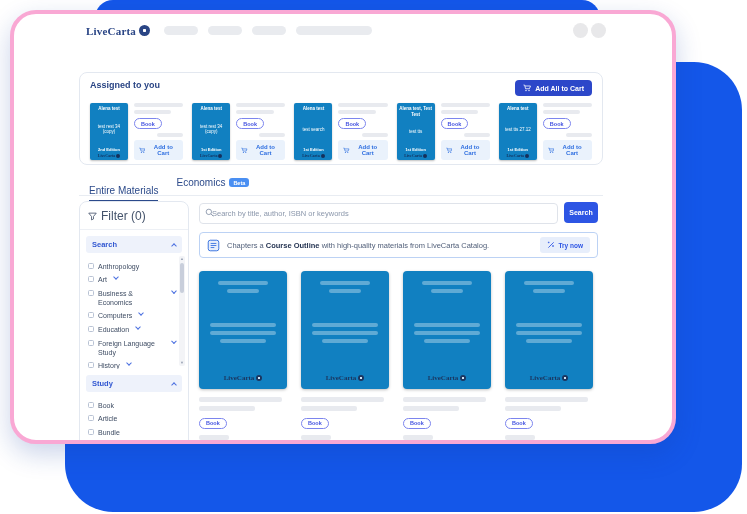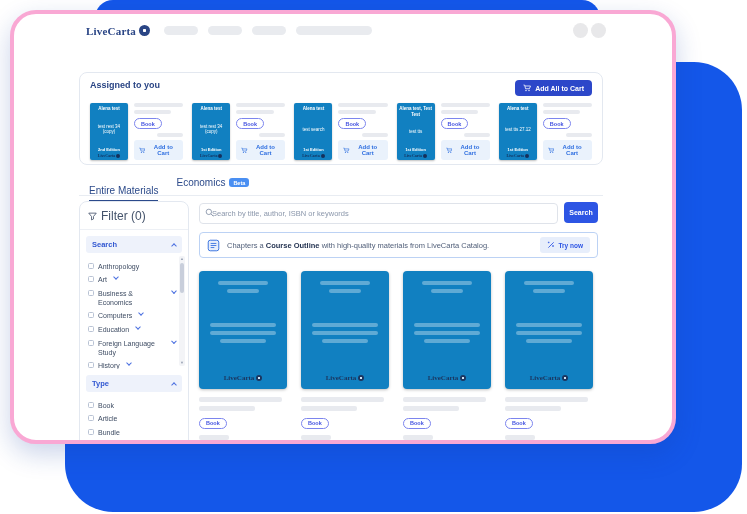"Type" span { text: Type -> Study }
